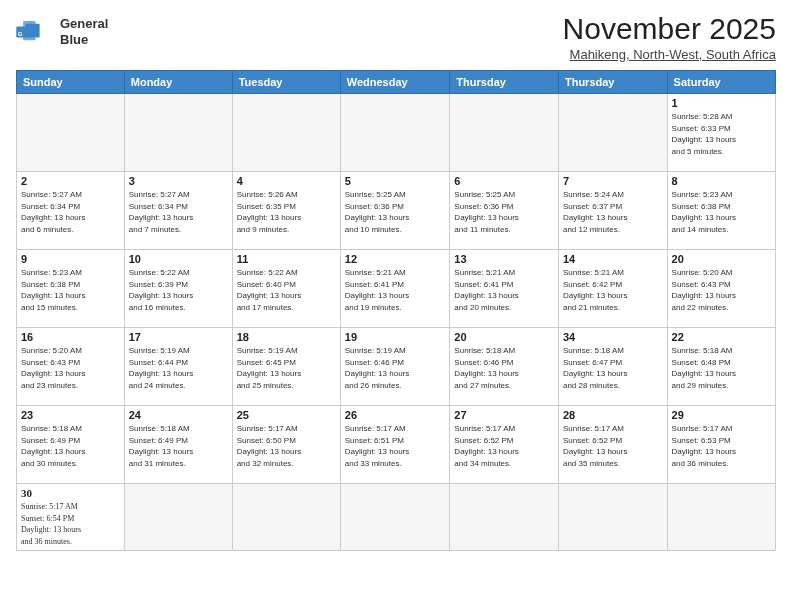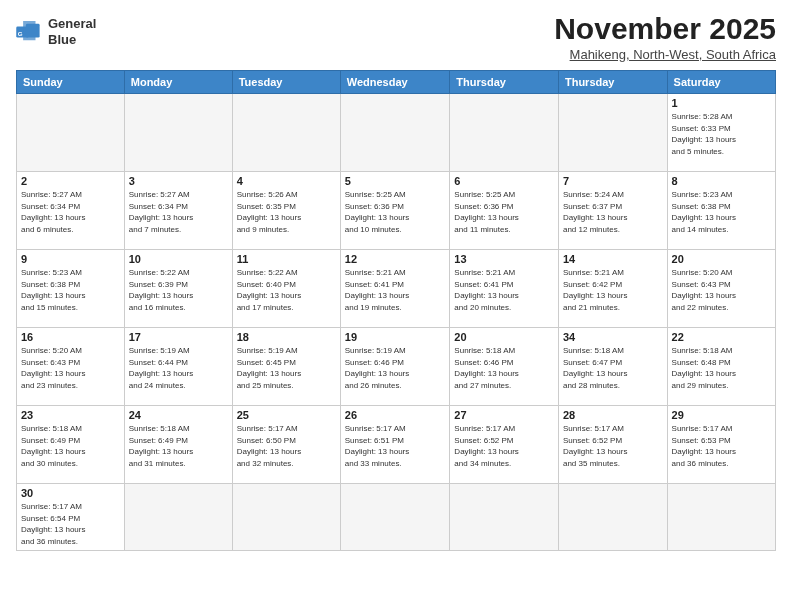"General" .logo { gap: 4px -> 16px }
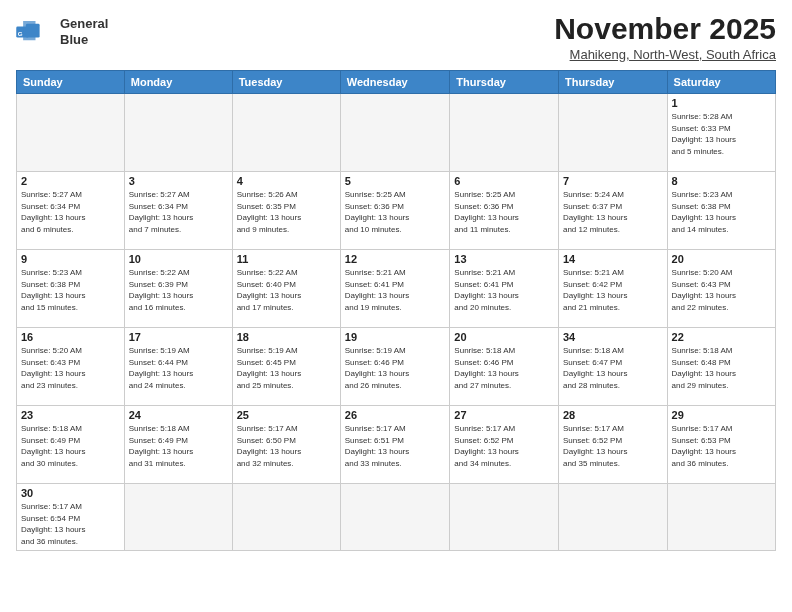"November 2025" .month-title { font-weight: bold -> normal }
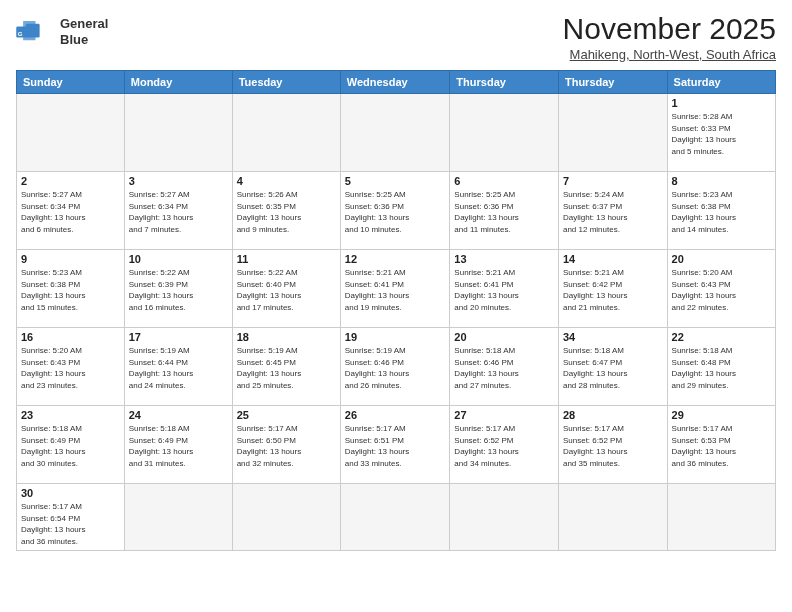"30" .last-row td { font-family: none -> Liberation Serif, serif }
